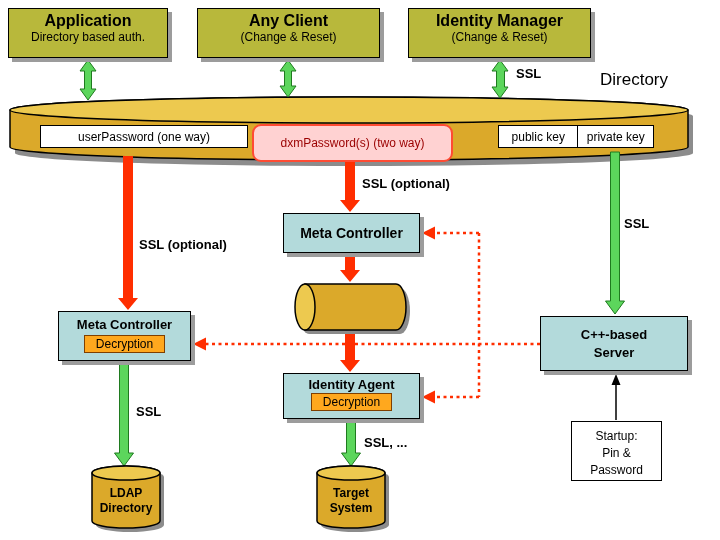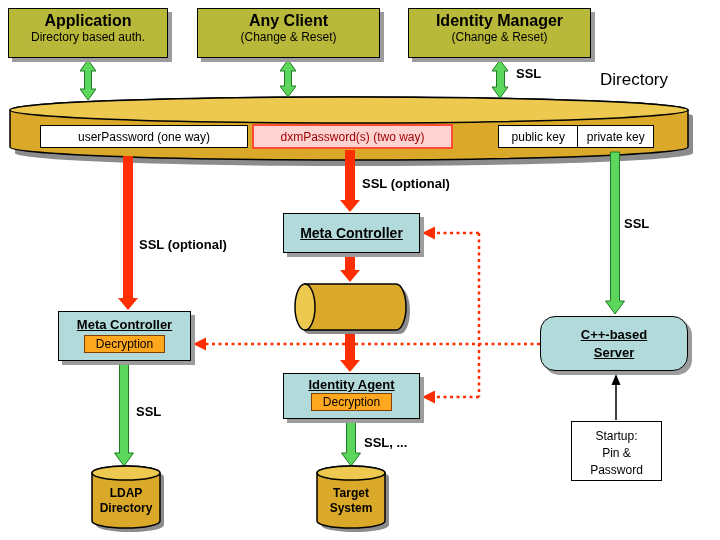"dxmPassword(s) (two way)" div.abs { border-radius: none -> 9px; height: 25px -> 38px }
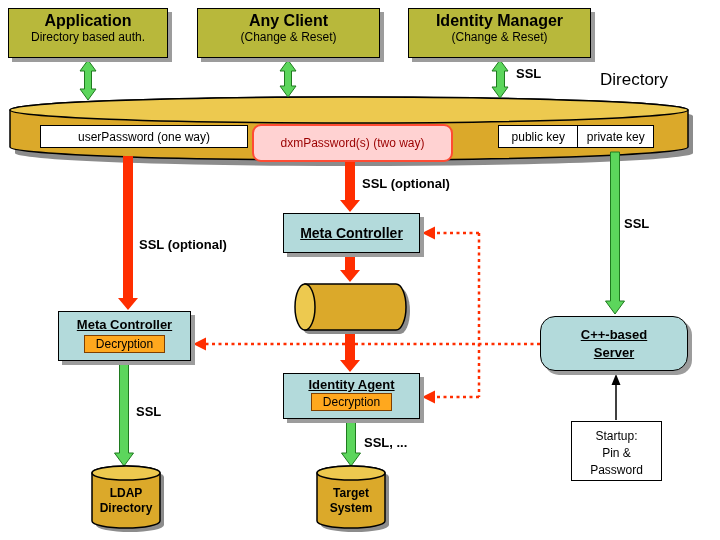"Meta Controller" .node { text-decoration: underline -> none }
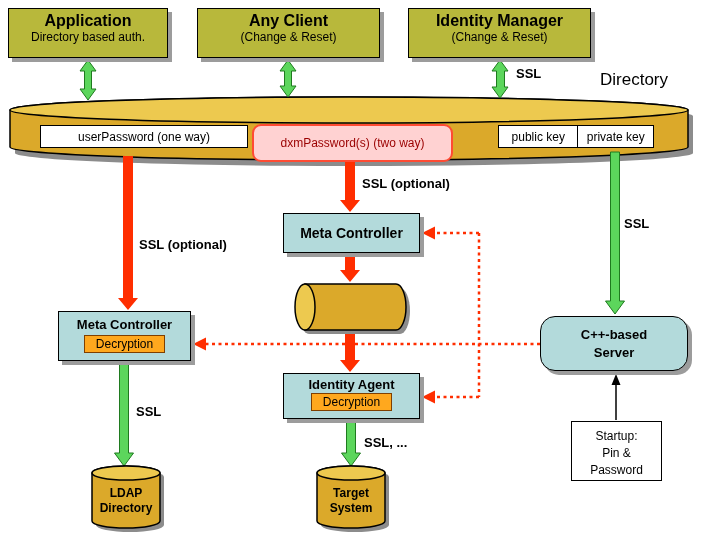"C++-based" div.abs { border-radius: 15px -> none }
